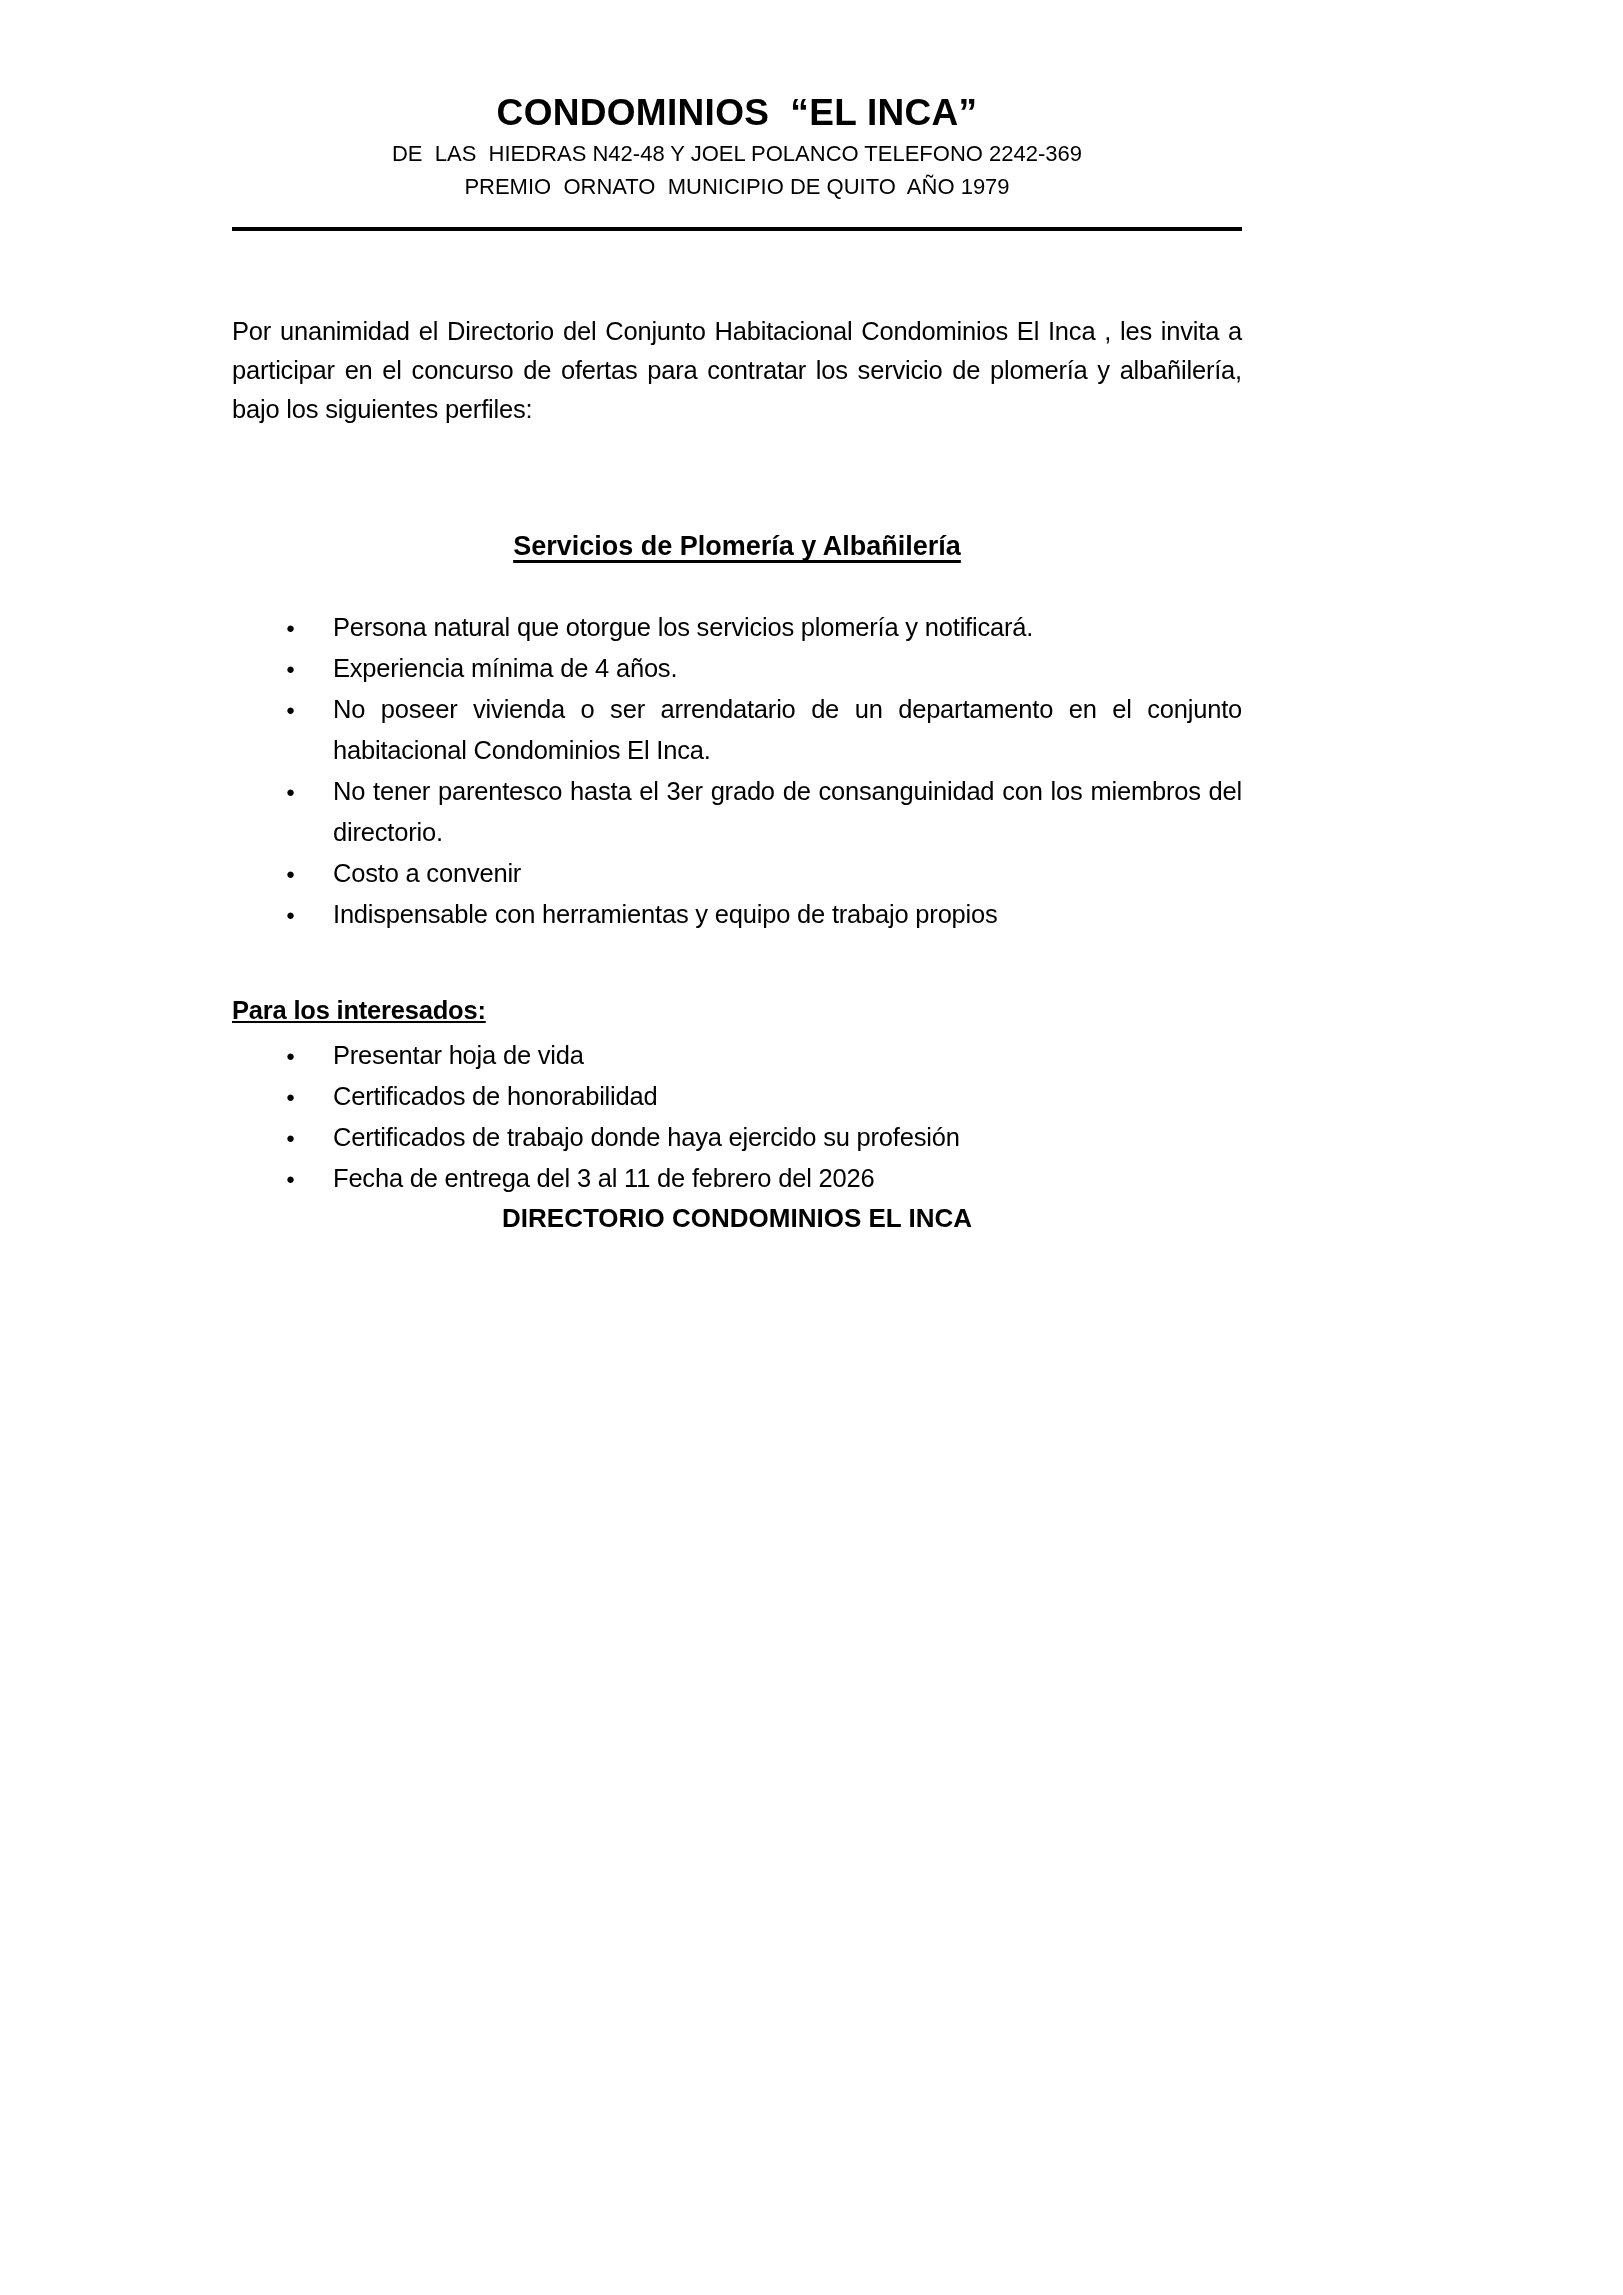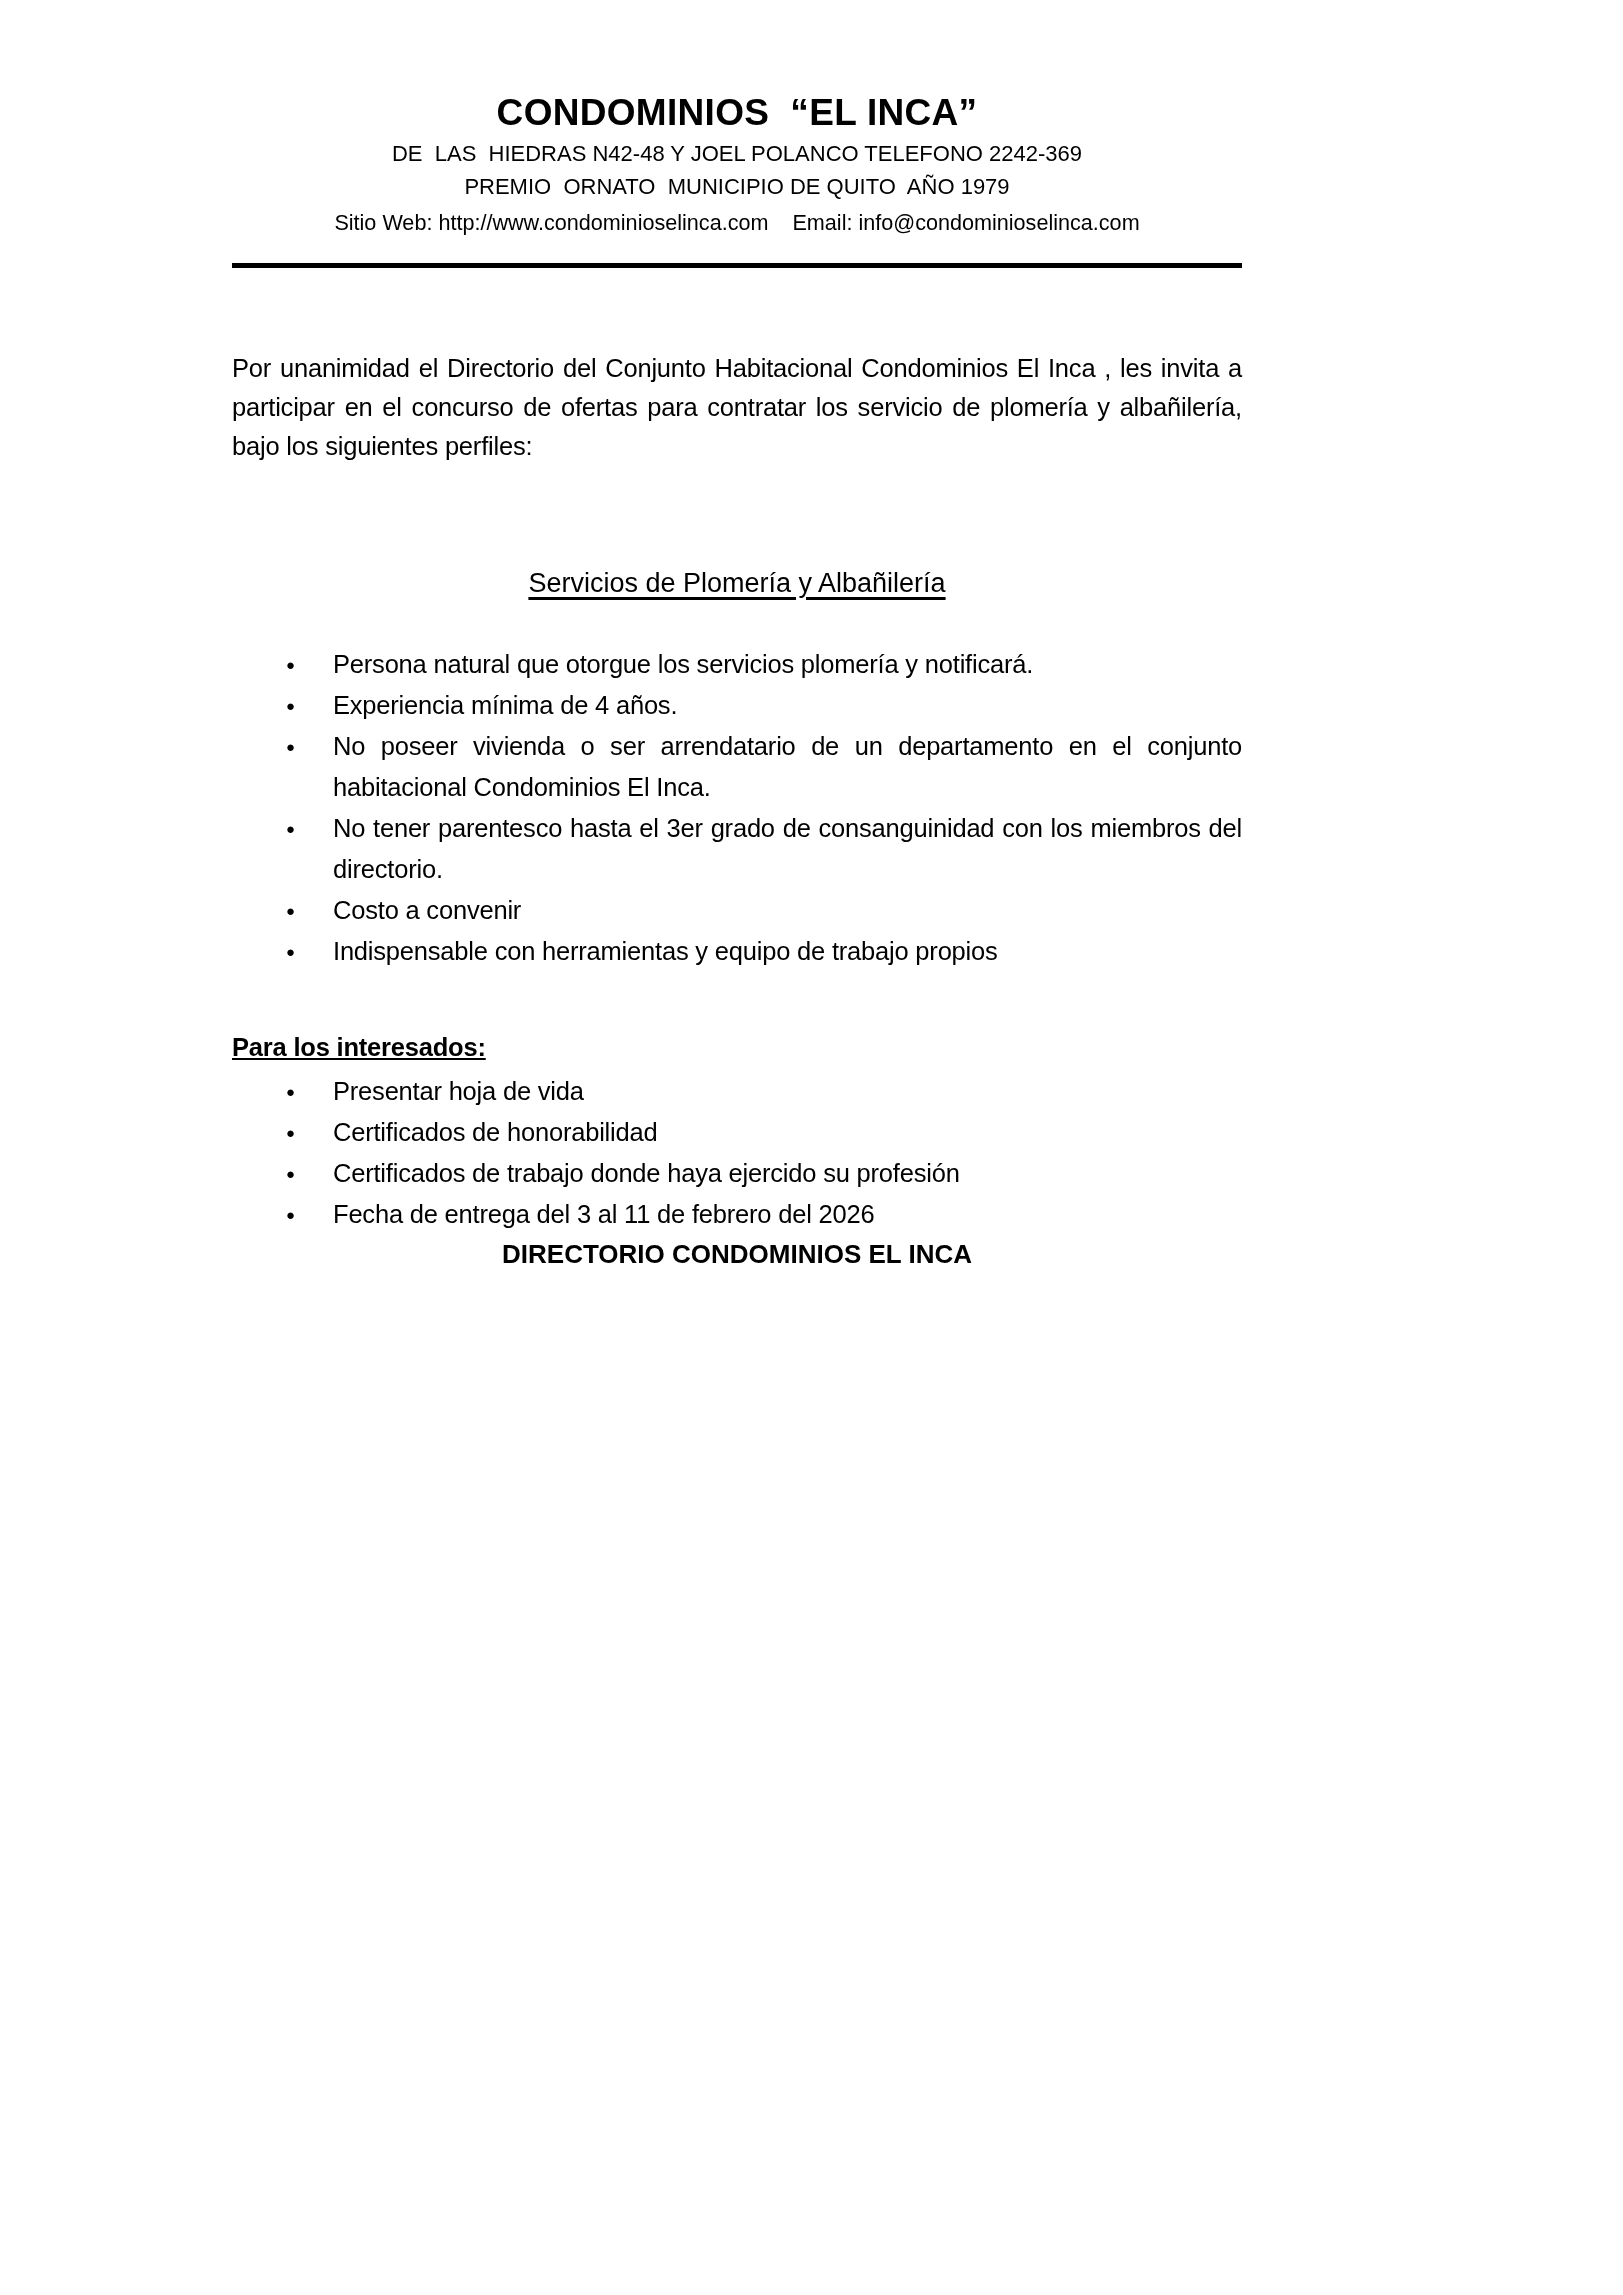"Sitio Web:" div.contact-line { html: <div>Sitio Web: http://www.condominioselinca.com Email: info@condominioselinca.com</div> -> none }
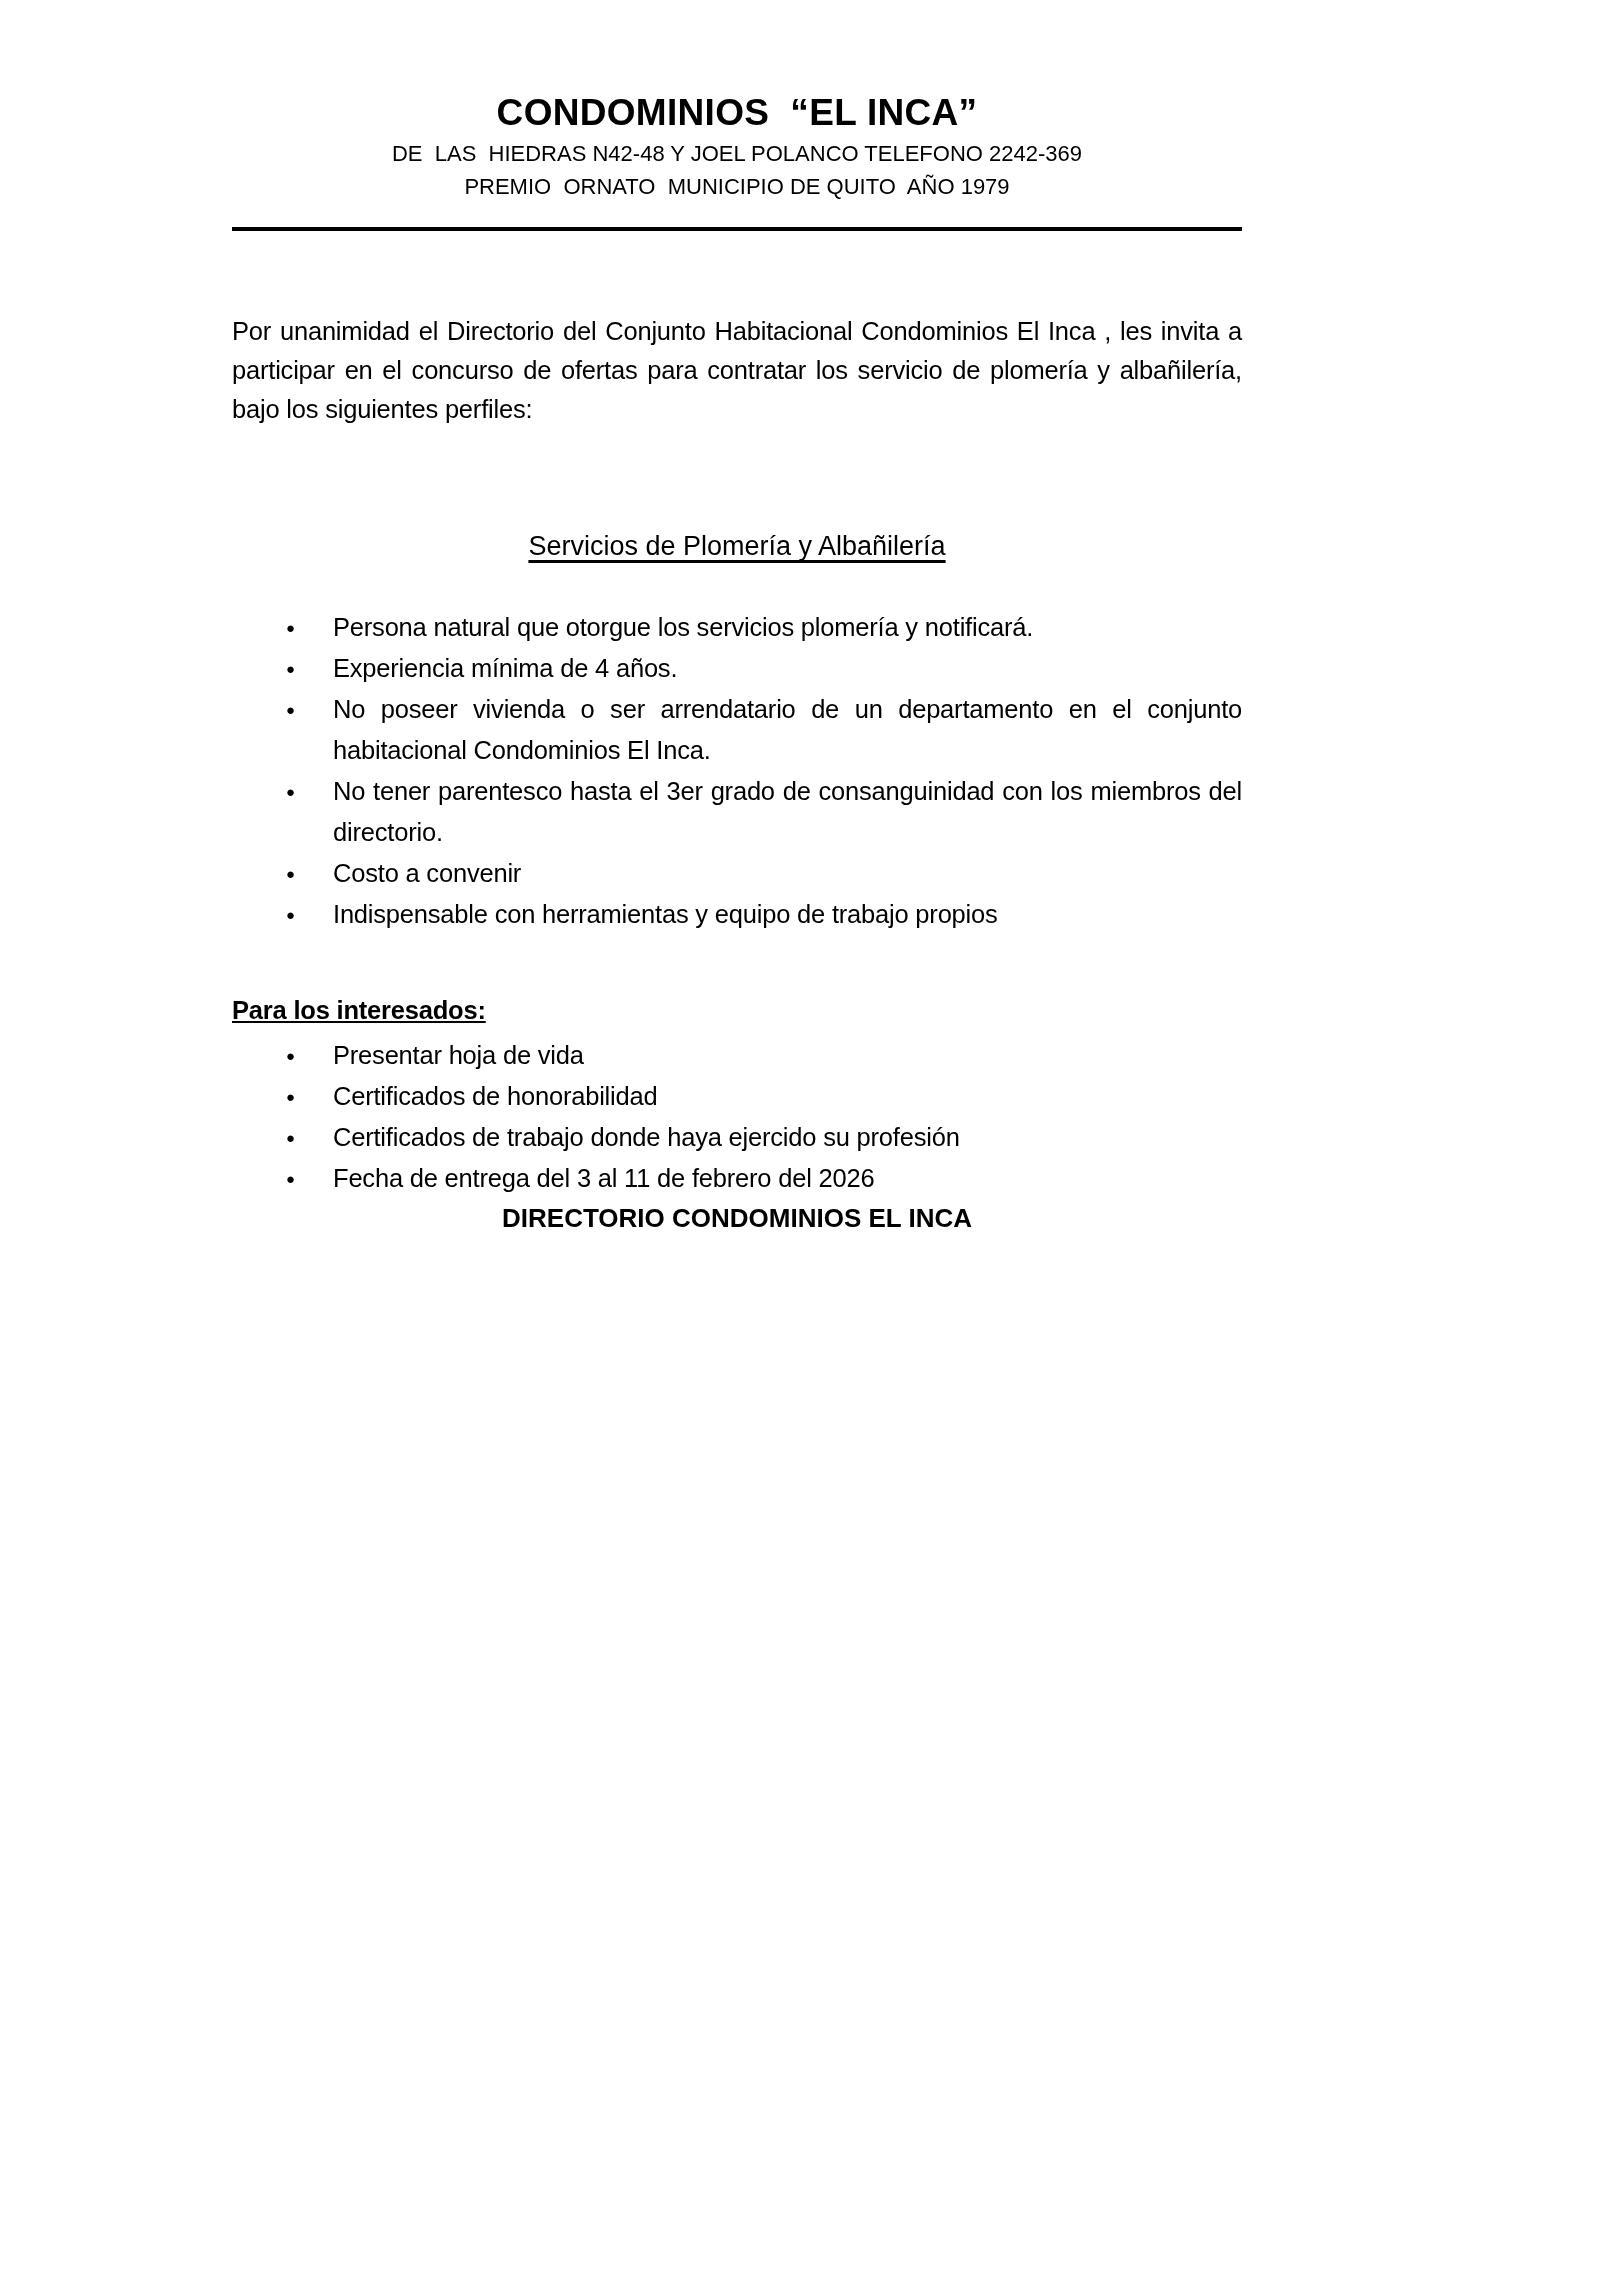"Servicios de Plomería y Albañilería" .section-heading { font-weight: normal -> bold }
